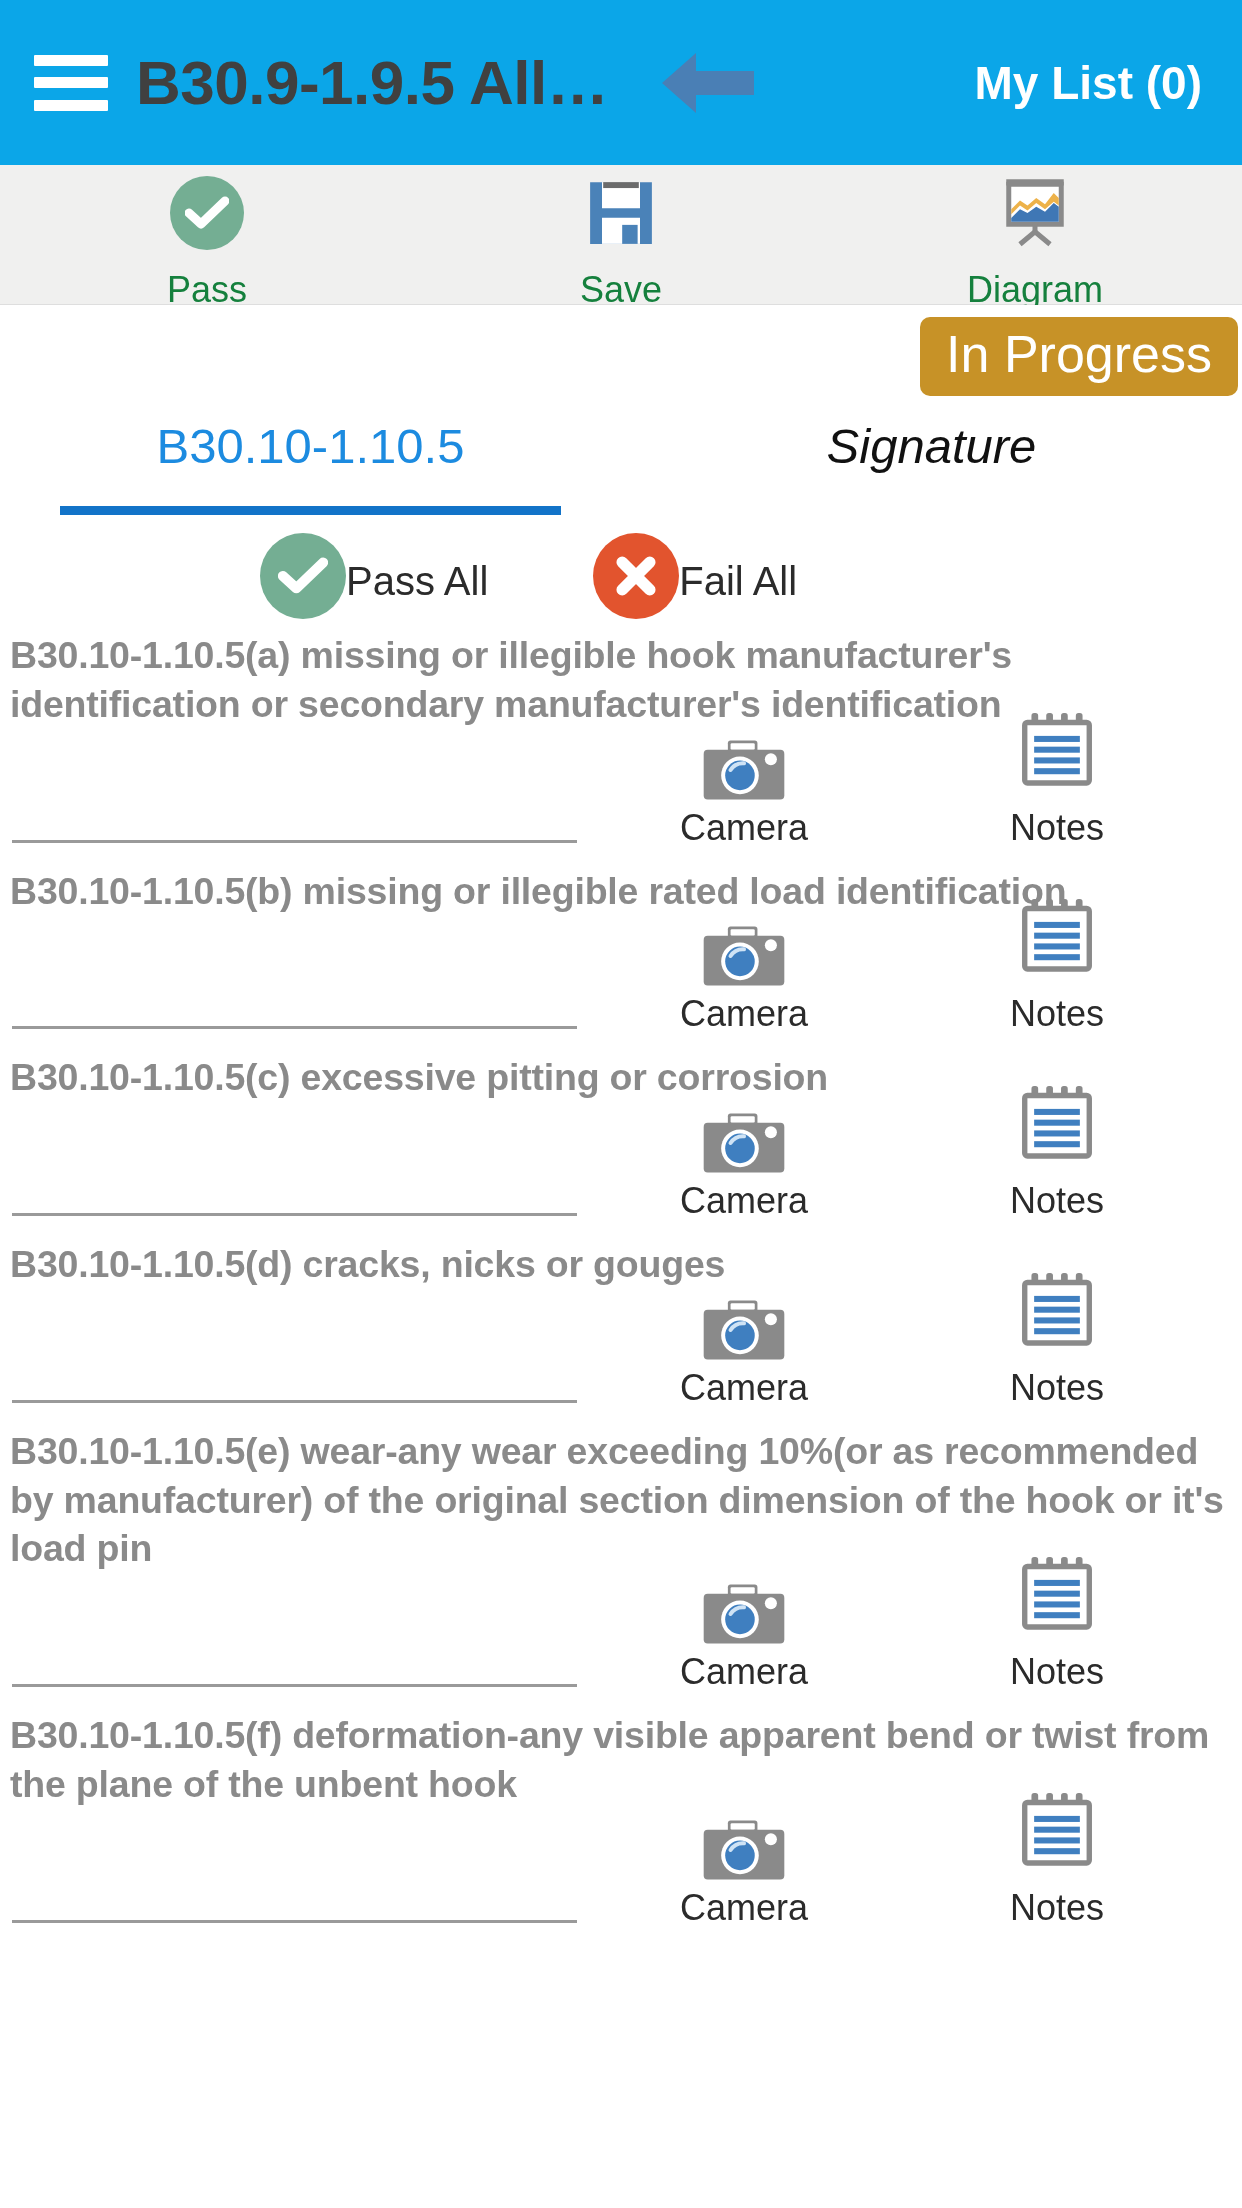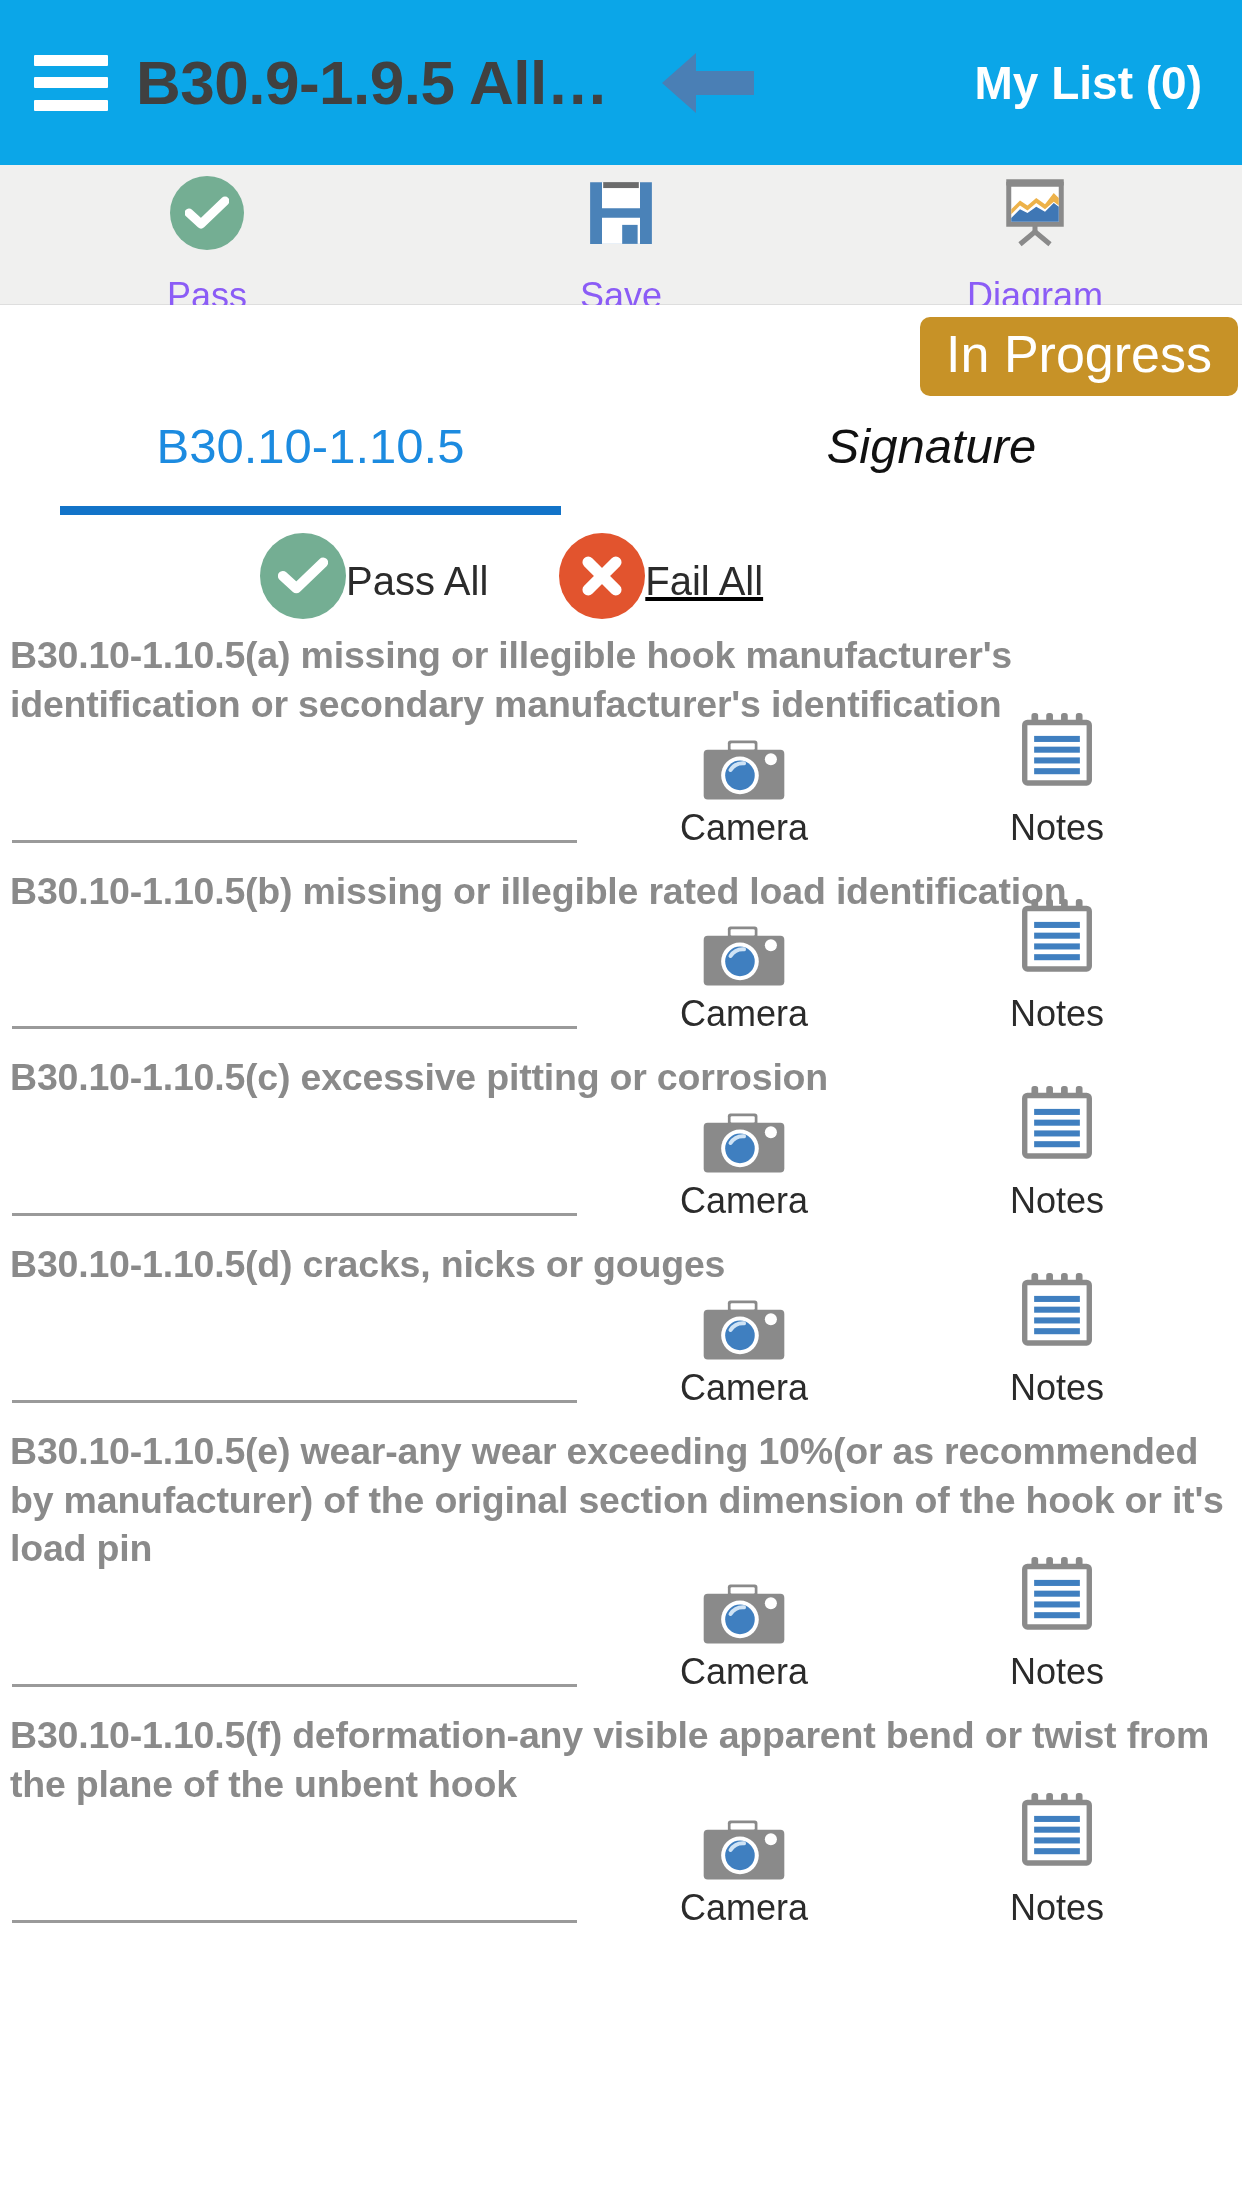"Pass" .tool .tool-label { color: #8b5cf6 -> #15803d; margin-top: 24px -> 18px }
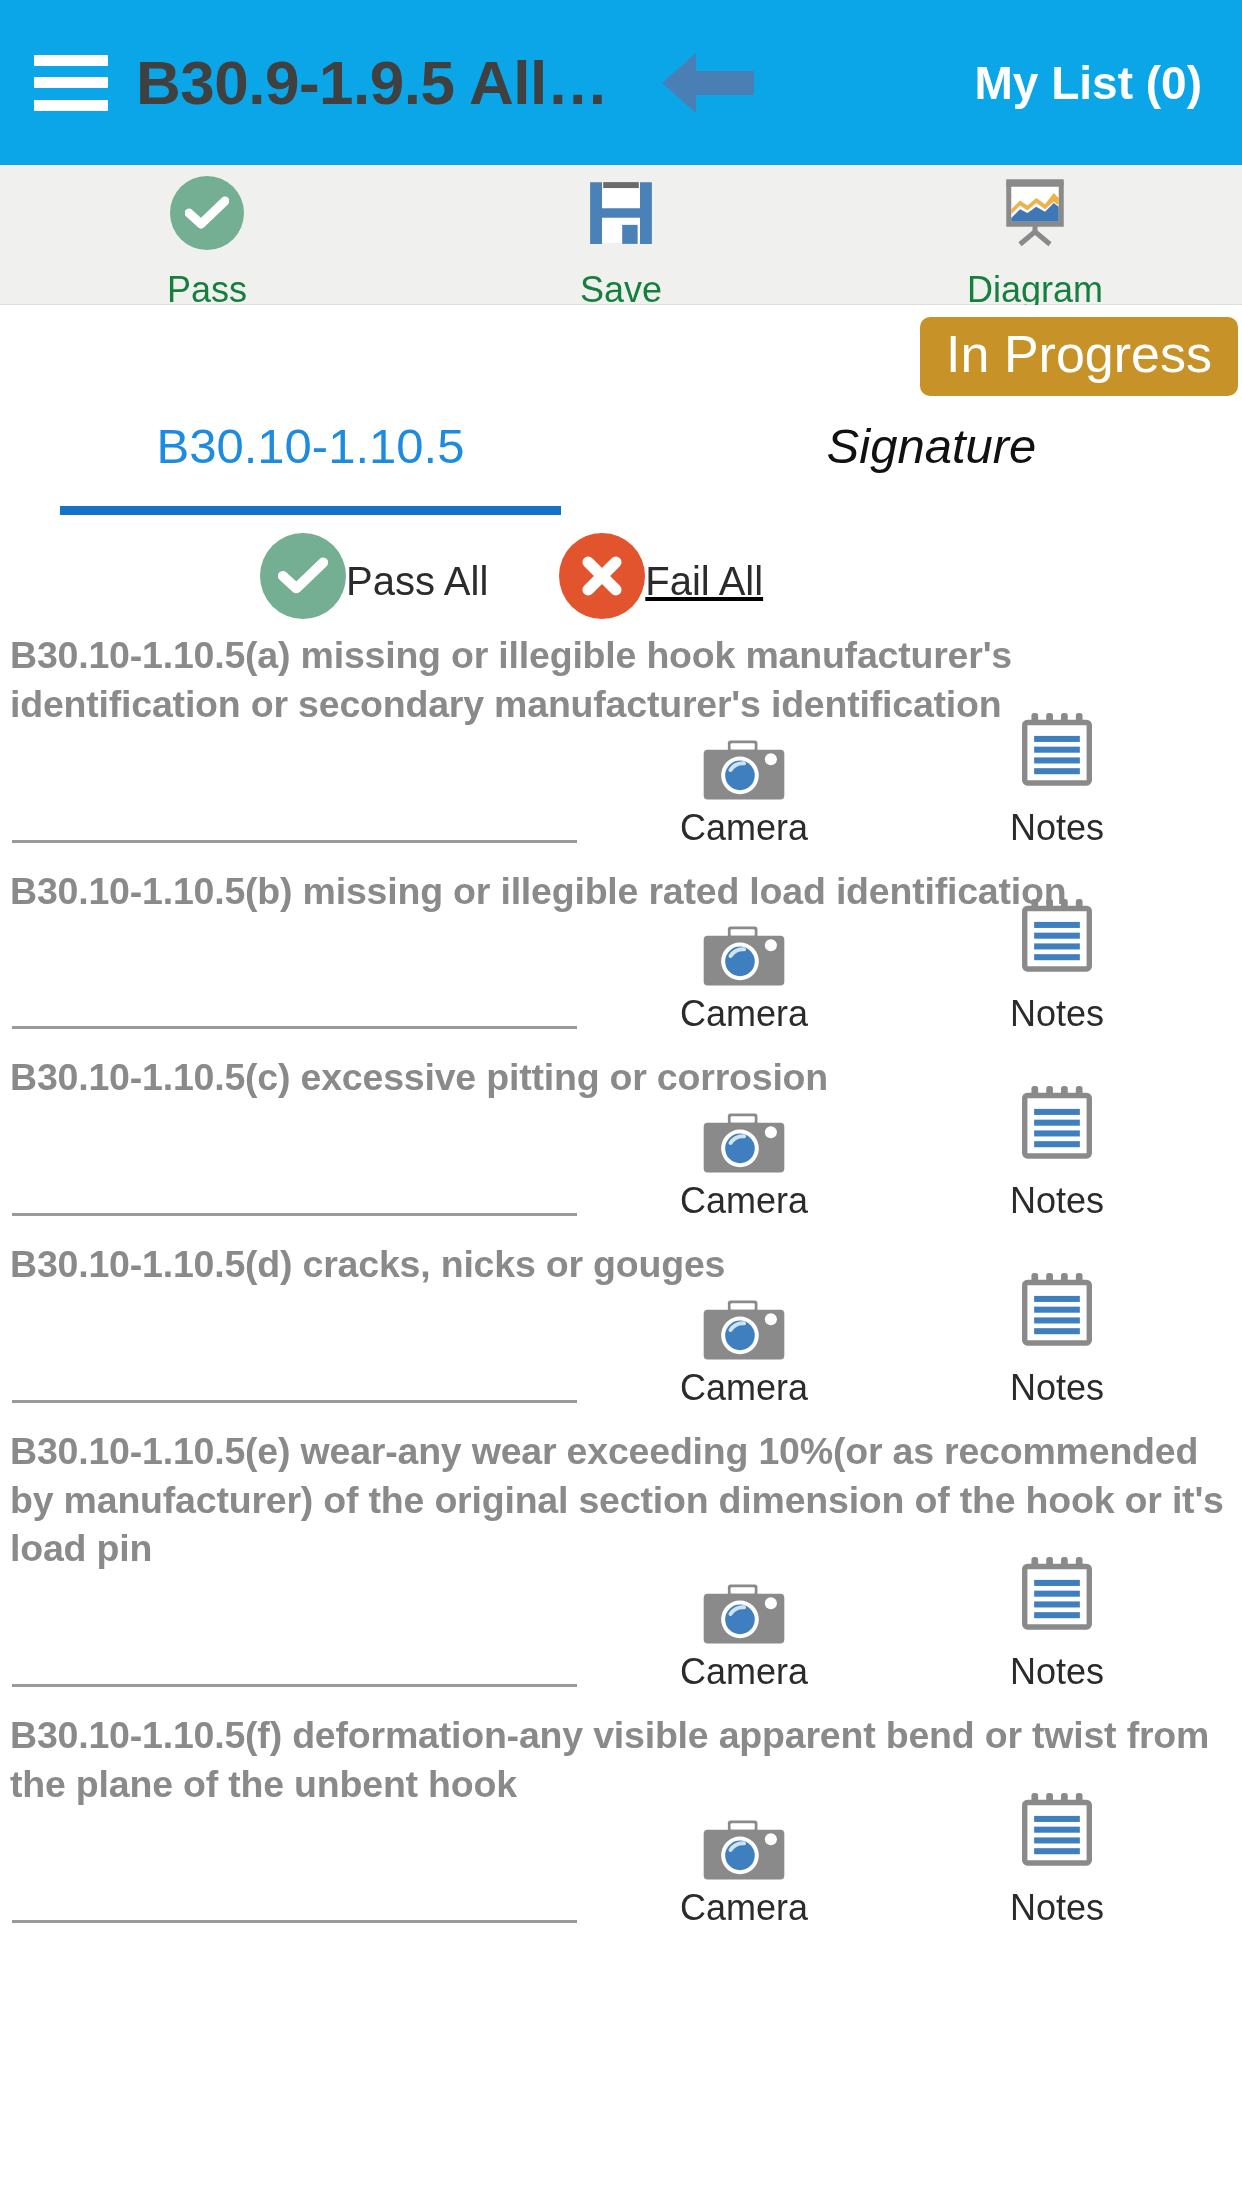"Fail All" .pf-btn:nth-child(2) { margin-left: 71px -> 105px; text-decoration: underline -> none }
